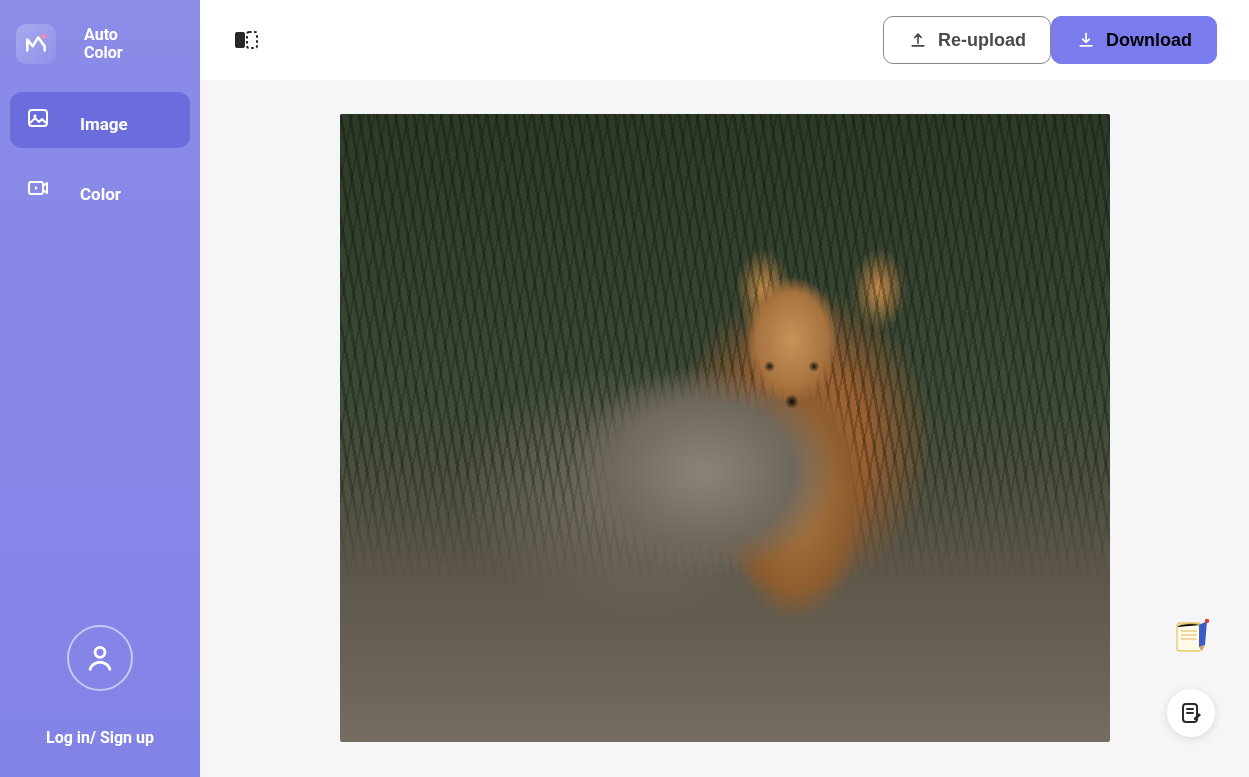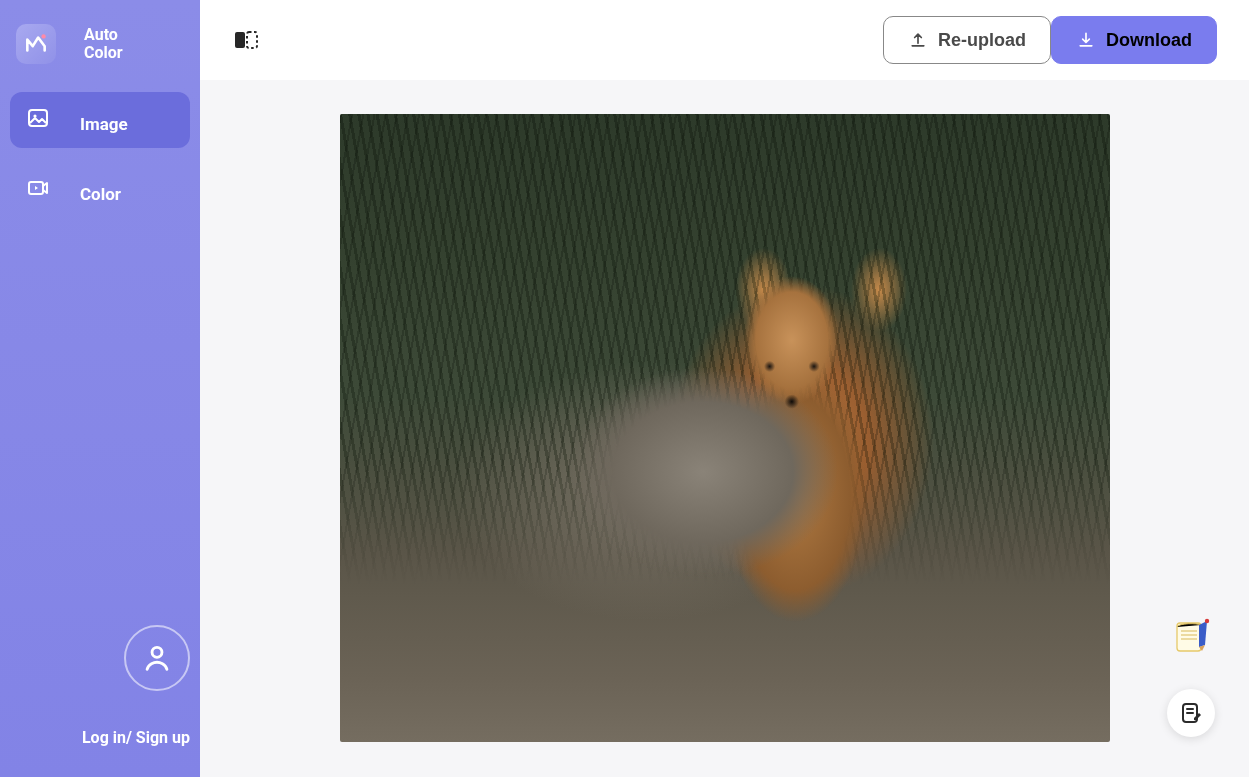"Log in/ Sign up" .account-block { align-items: flex-end -> center }
